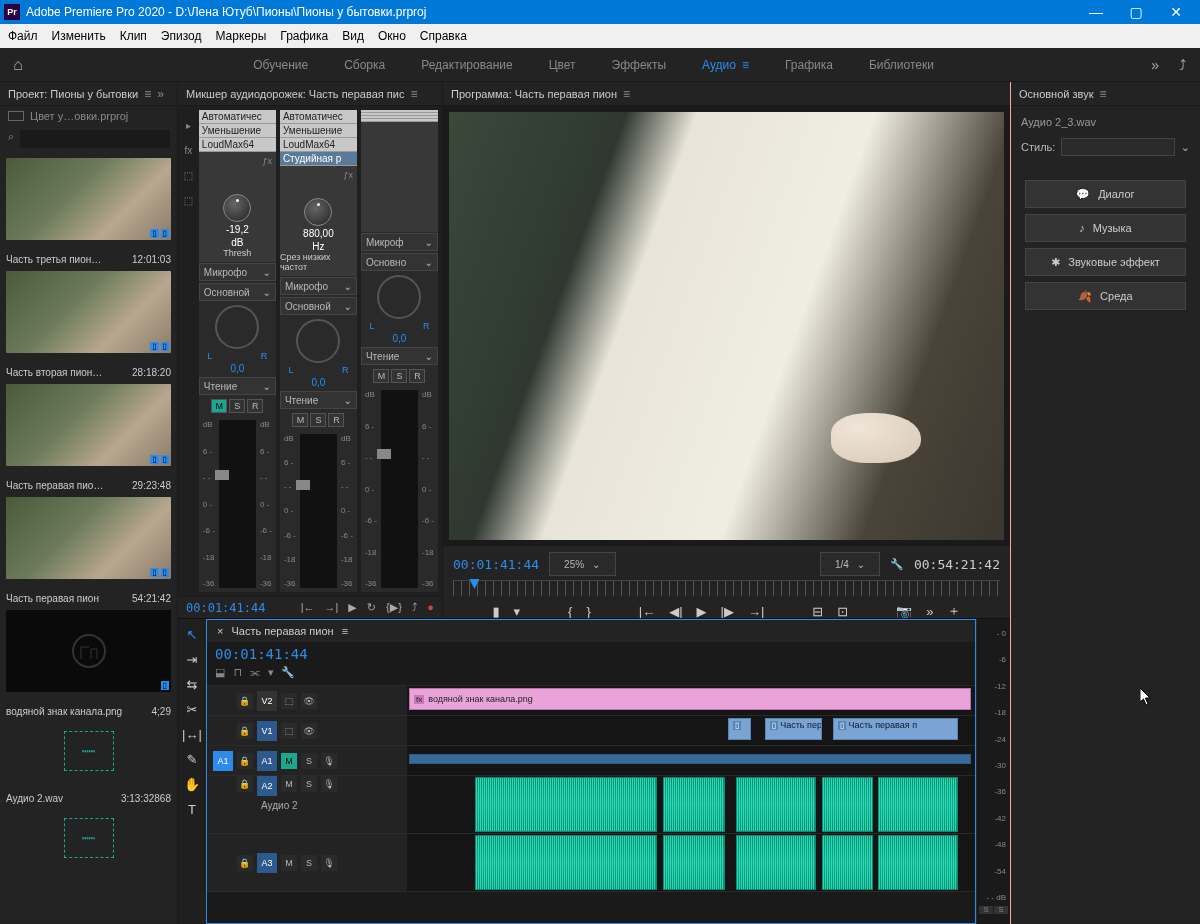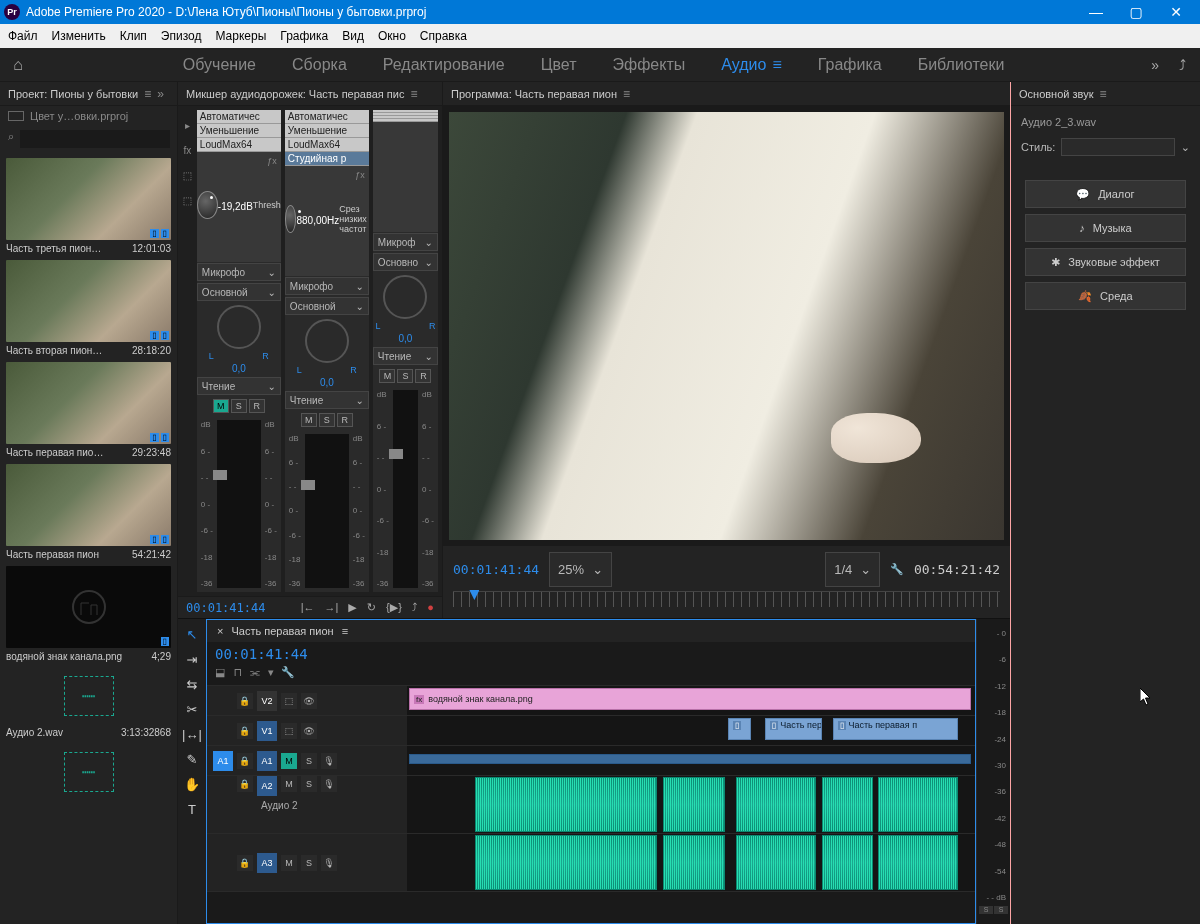"Pr" .titlebar .app-icon { border-radius: 8px -> none }
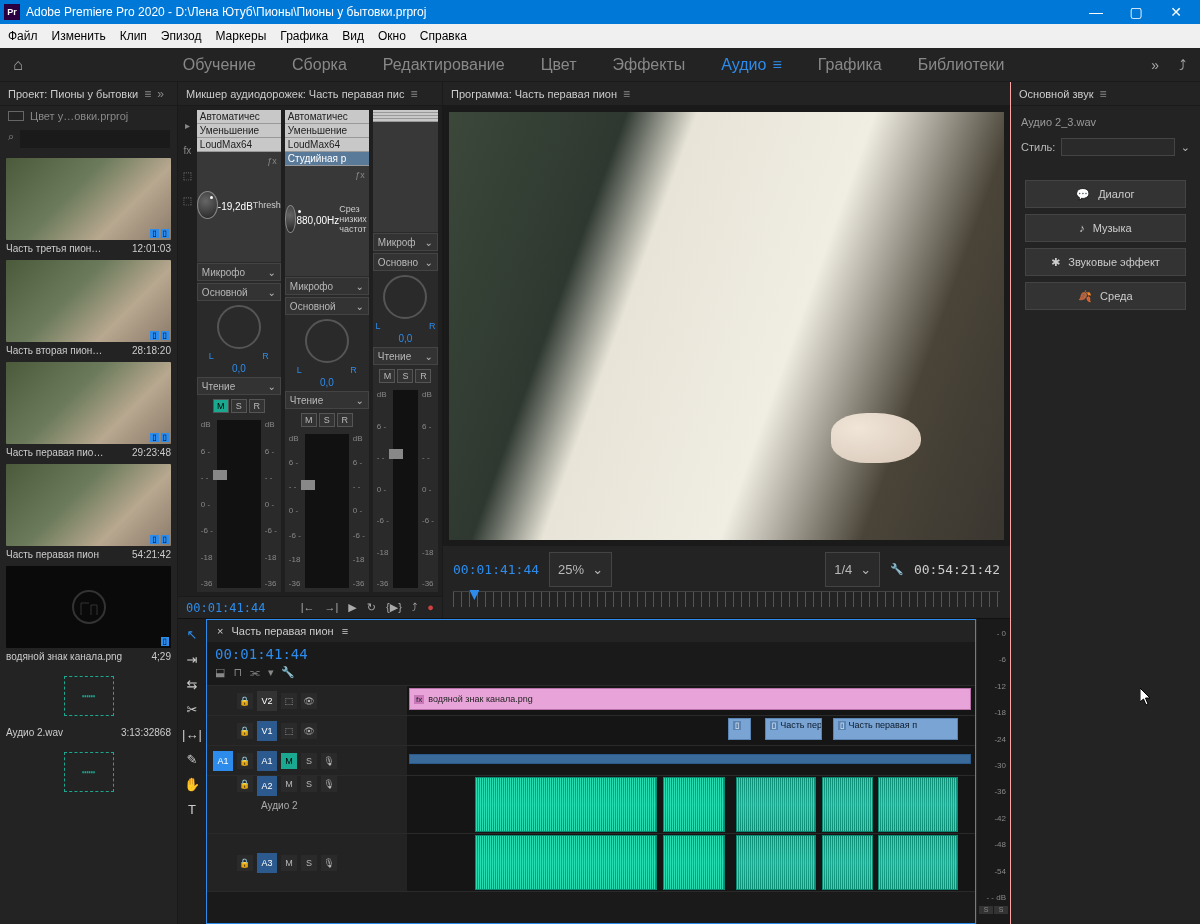"Обучение" .wsbar .tabs { font-size: 16px -> 12px }
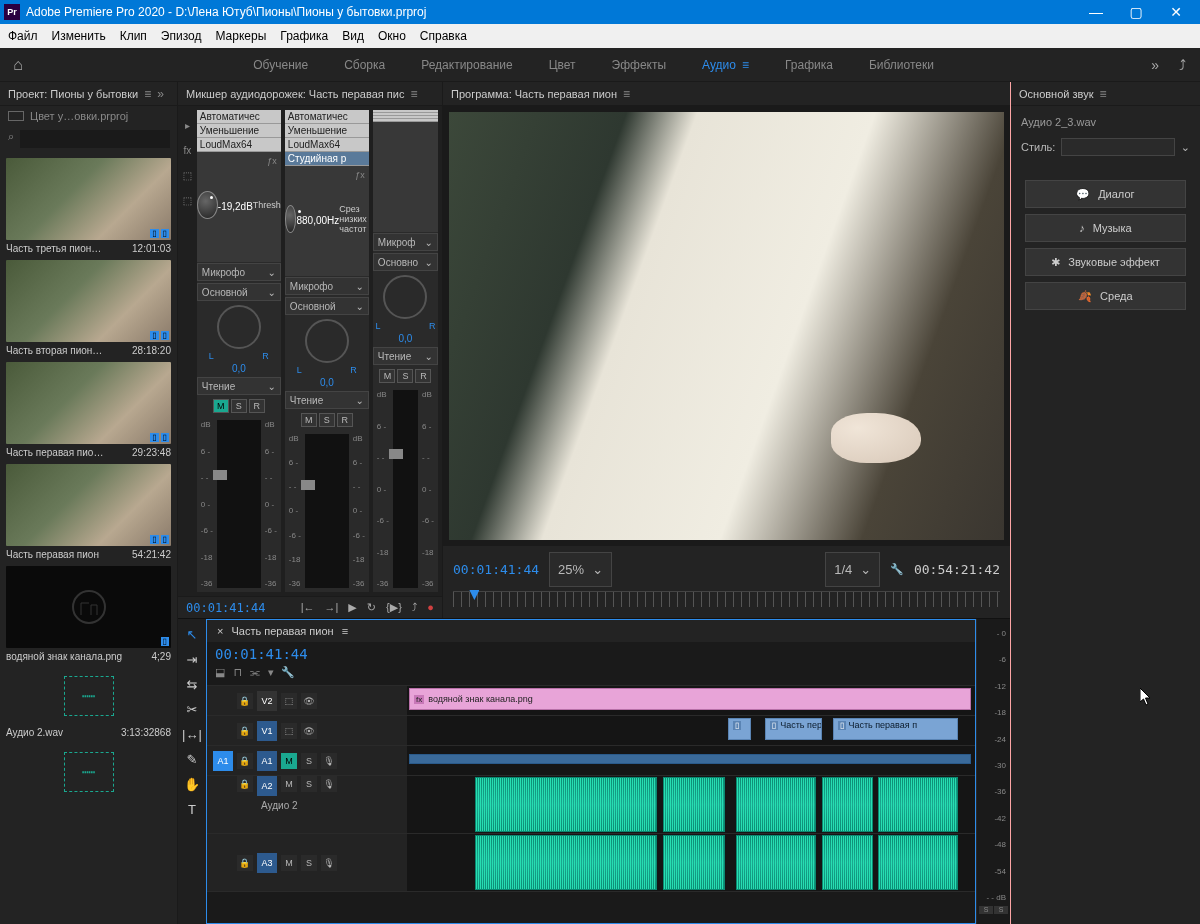"ƒx" .mx-knob-area { flex-direction: row -> column }
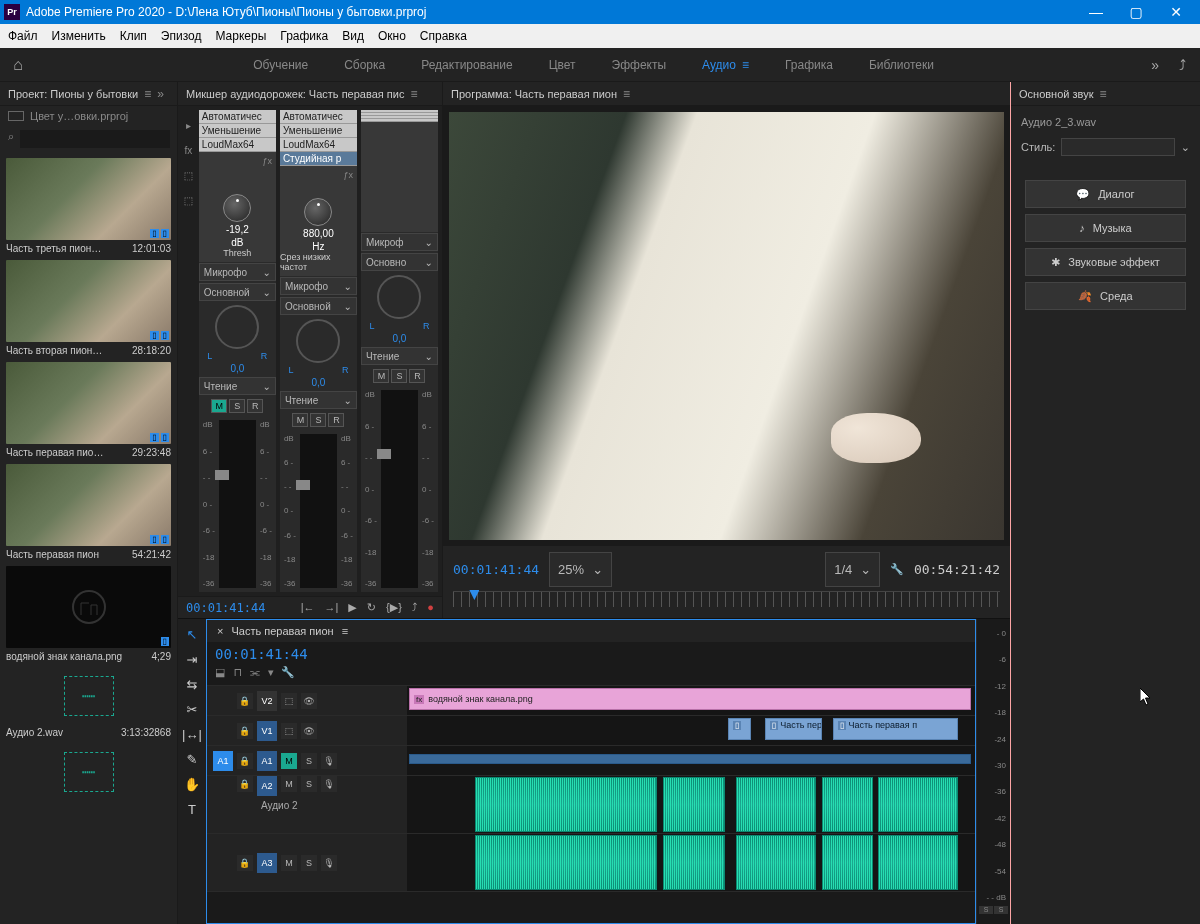"Часть третья пион…" .proj-label { padding-top: 3px -> 14px }
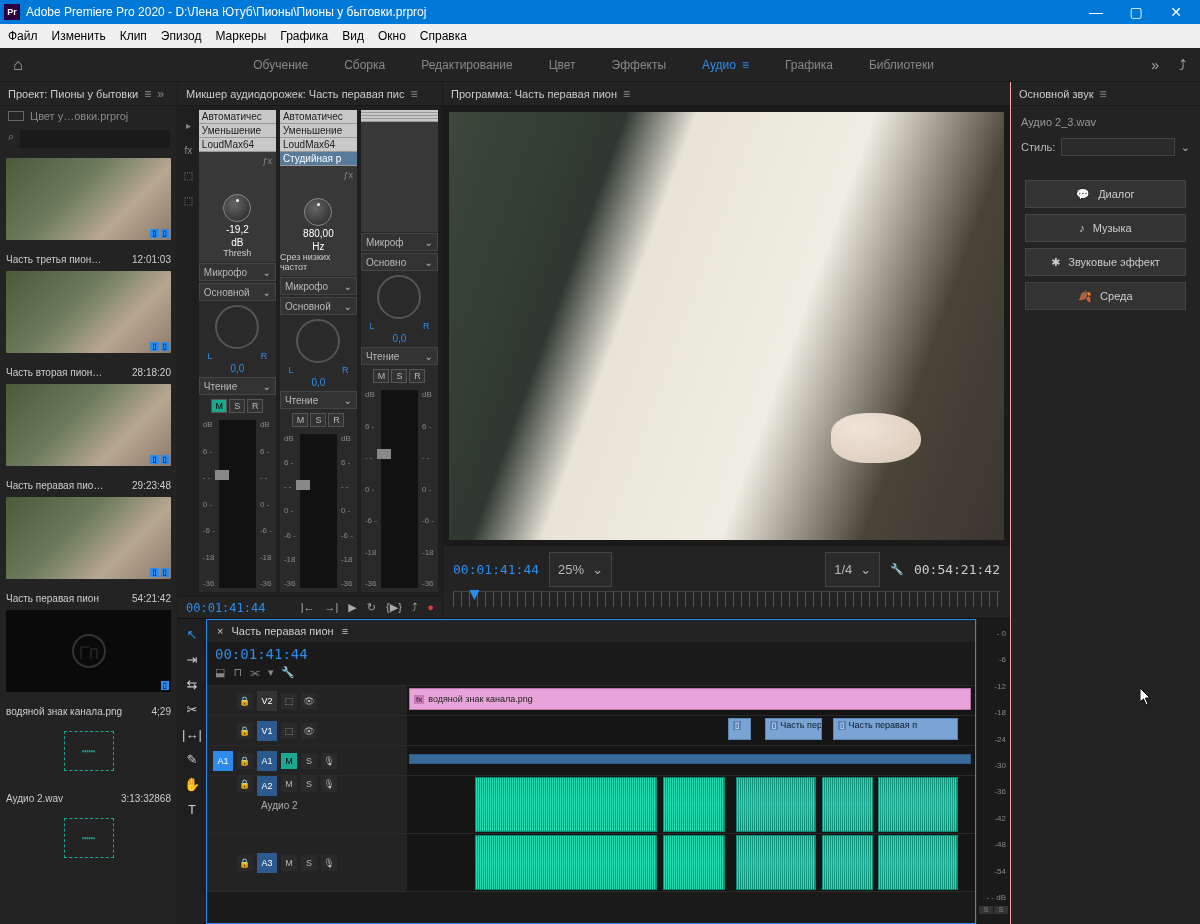"25%" .prog-sel { font-size: 13px -> 10px; height: 35px -> 24px; padding: 0 8px -> 0 14px }
